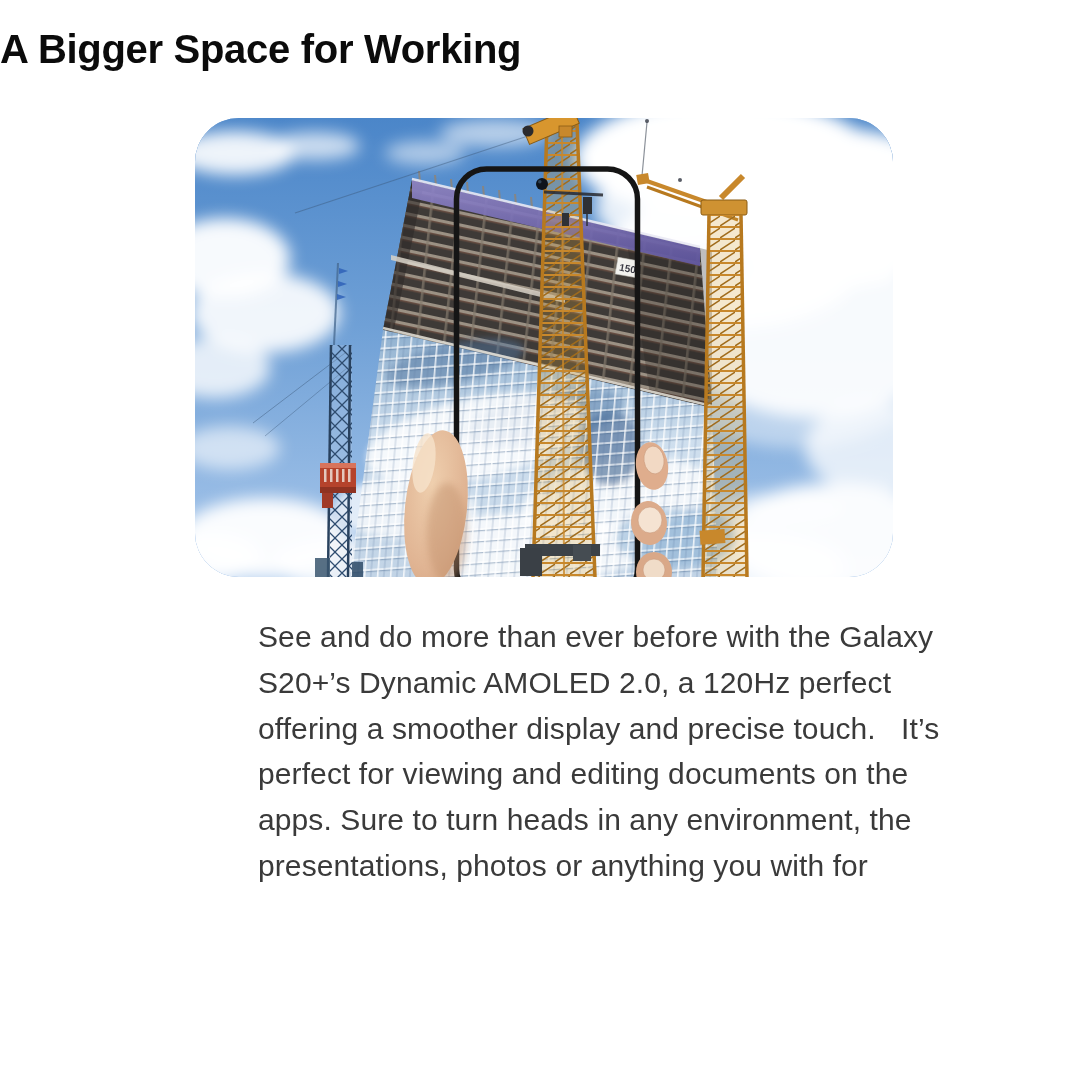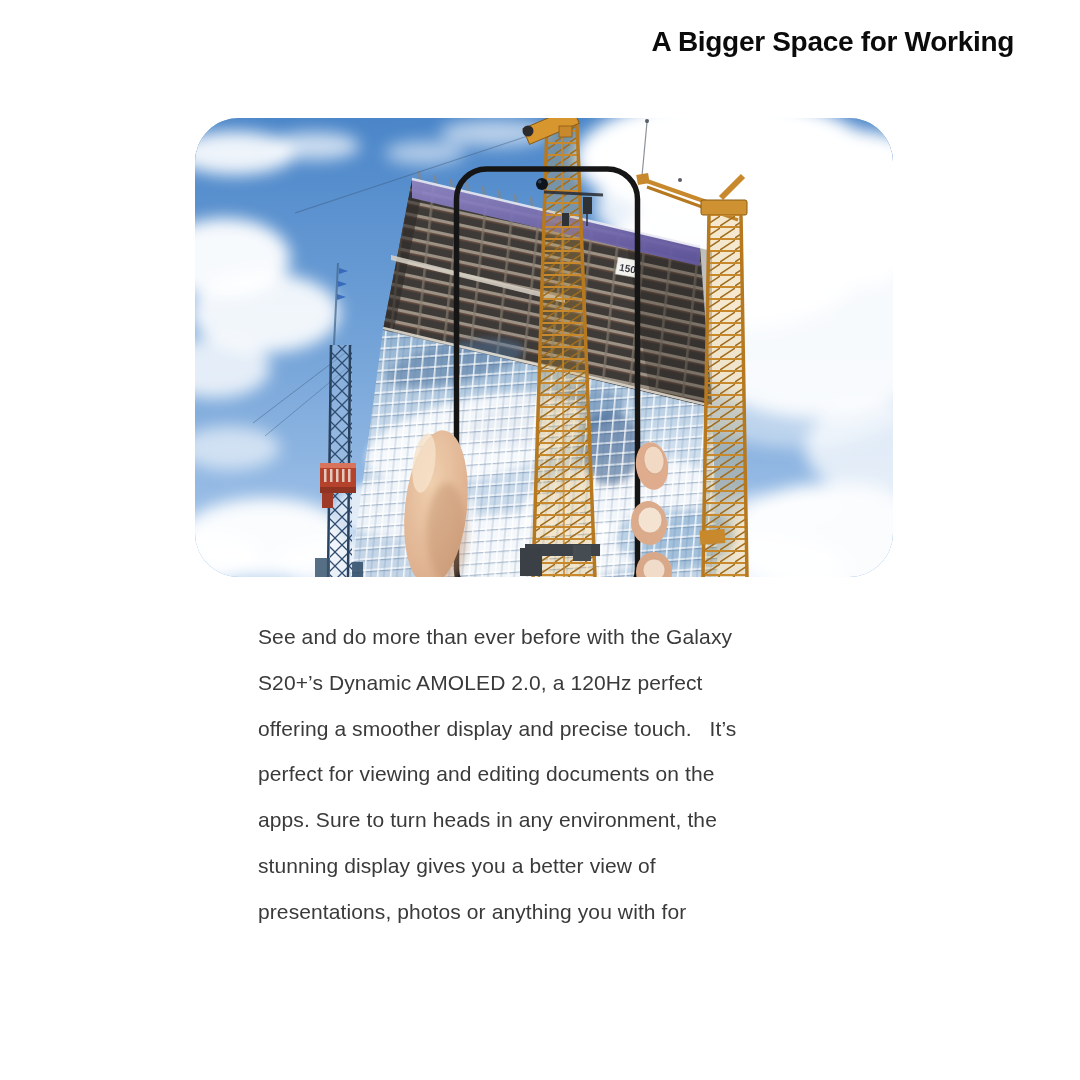"A Bigger Space for Working" .page-title { font-size: 28px -> 40px; text-align: right -> left }
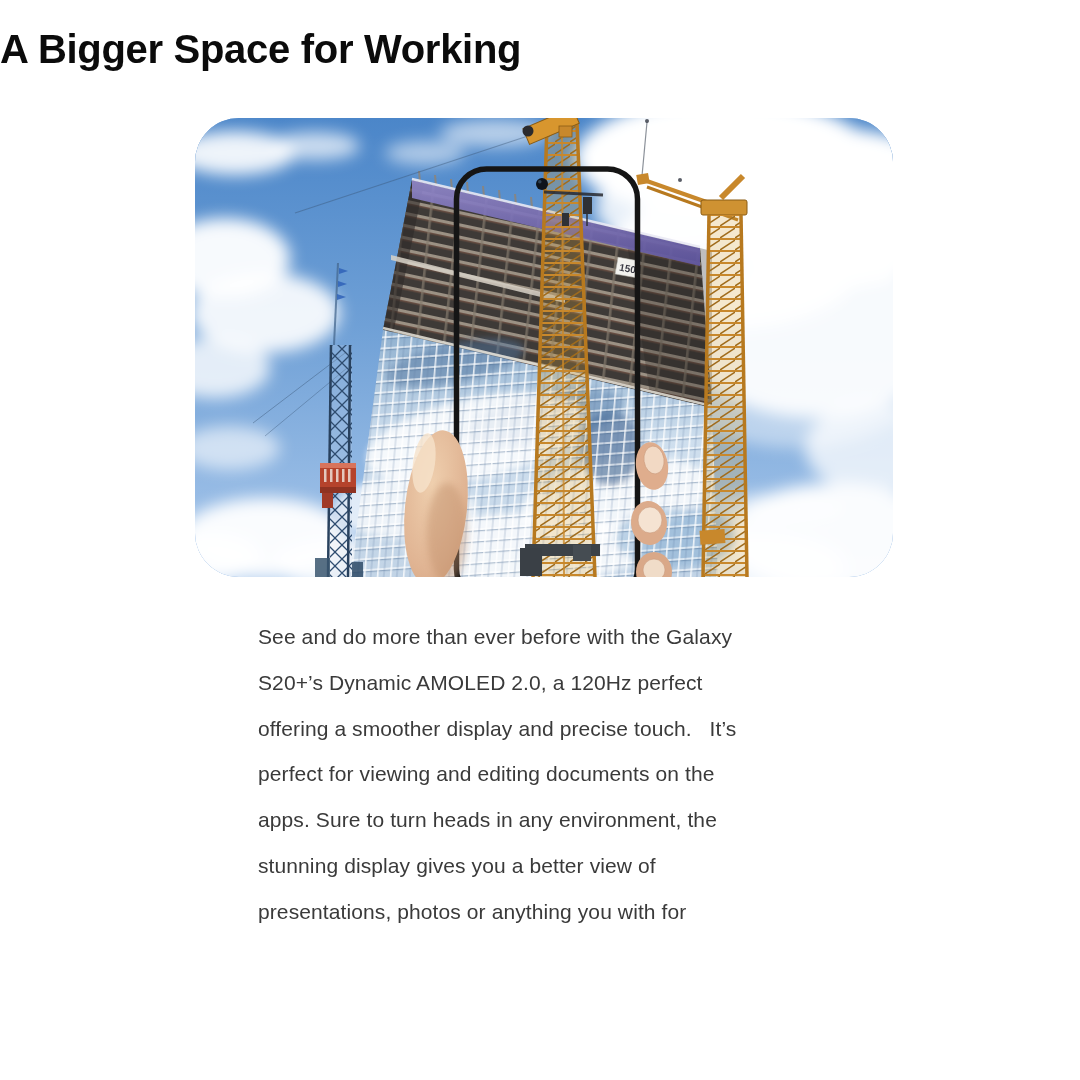"See and do more than" .body-copy { font-size: 21px -> 30px }
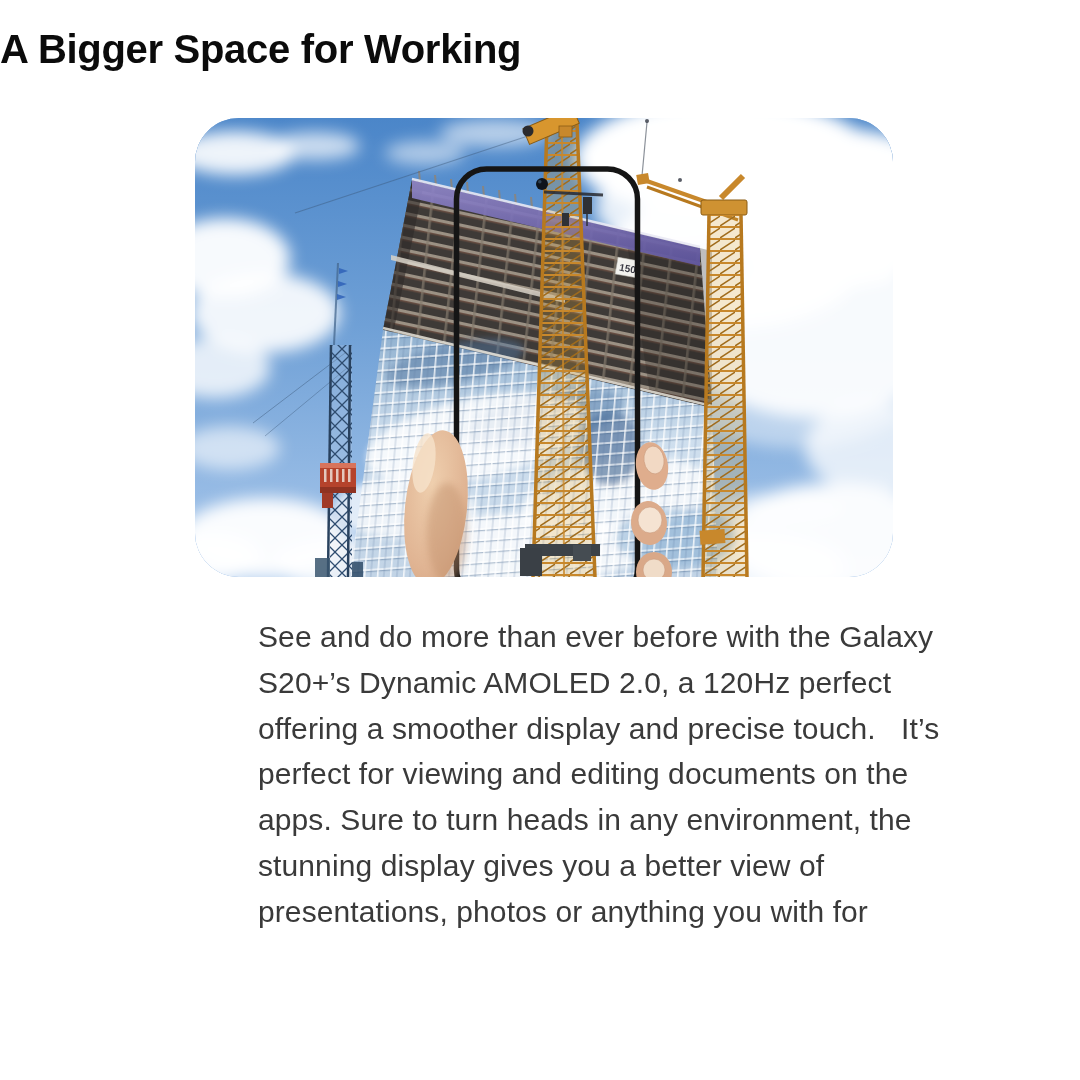"stunning display gives you a" div.line { html: <div>stunning display gives you a better view of</div> -> none }
